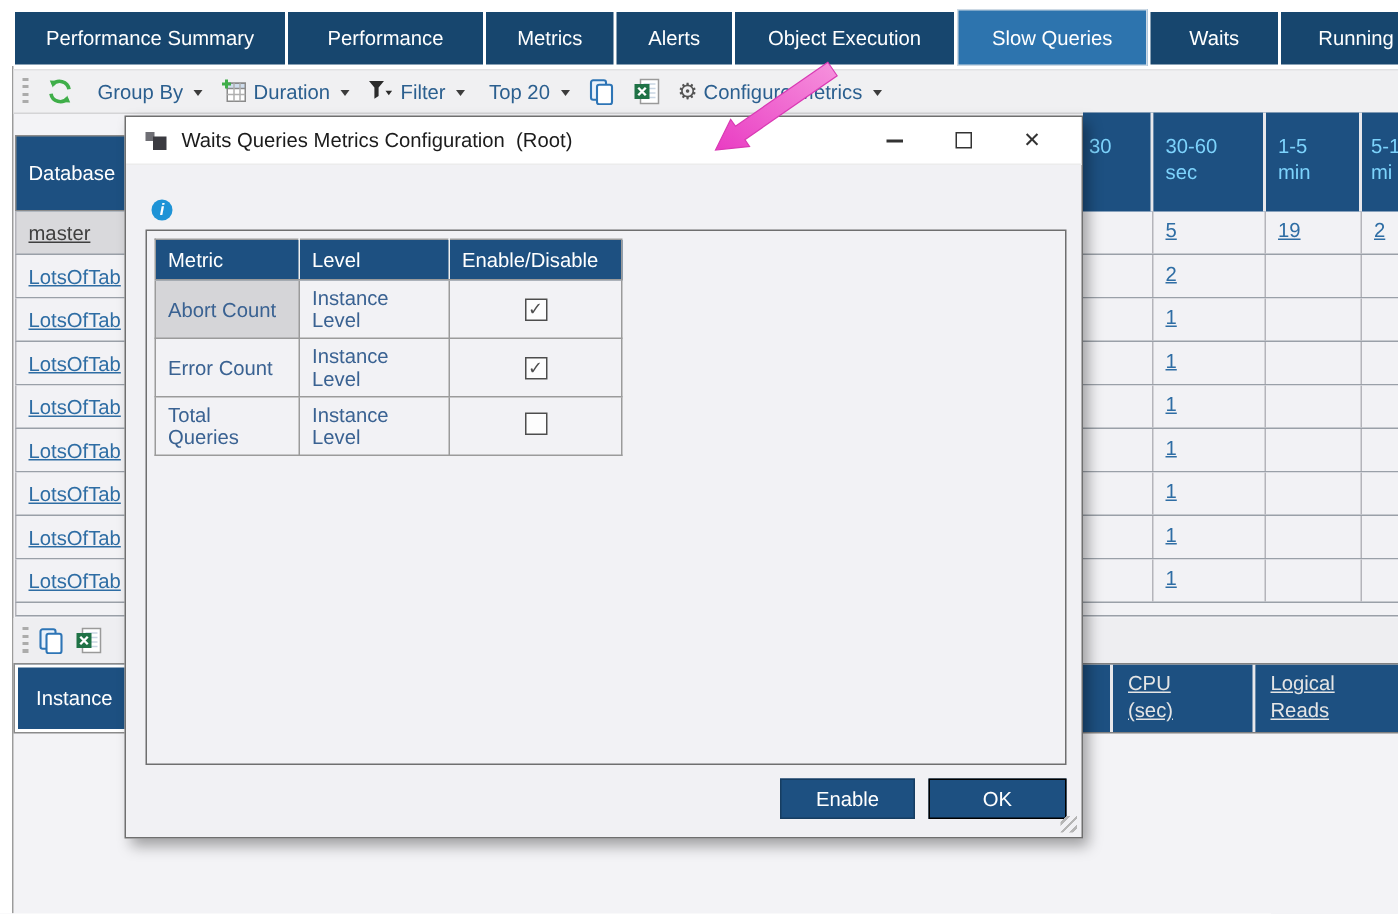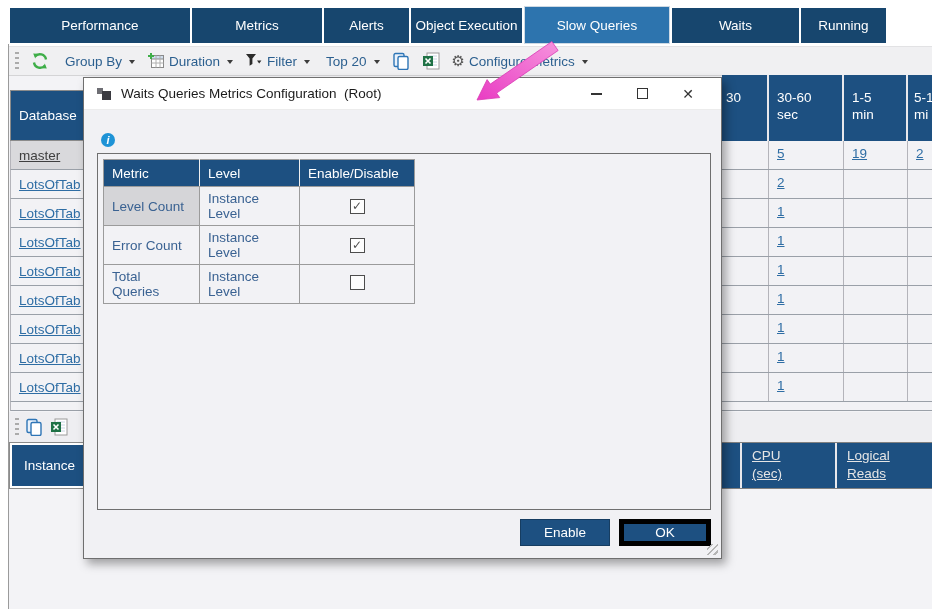"Performance Summary" div.tab { html: none -> <div> <span>Performance Summary</span> </div> }
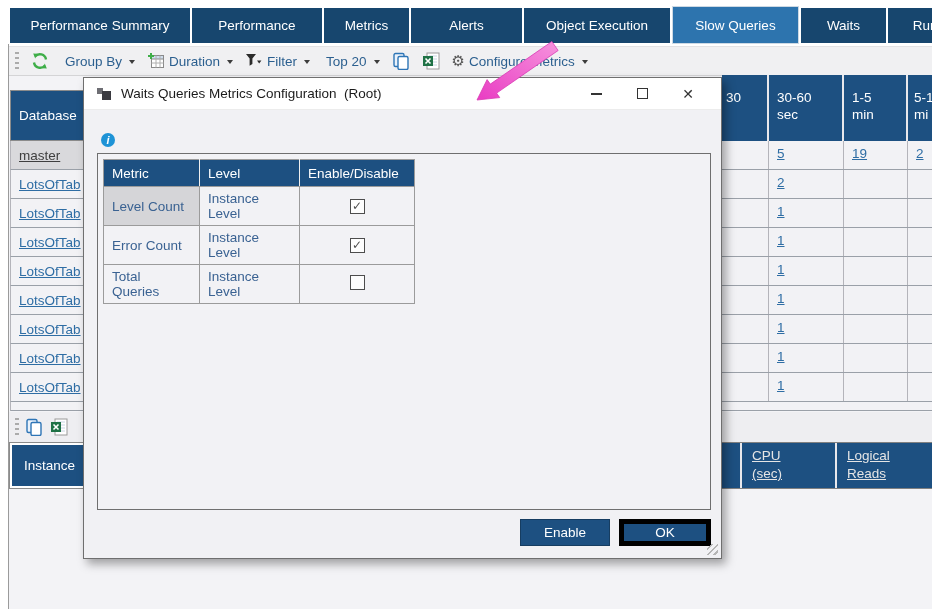"Alerts" .tab:nth-of-type(4) { width: 111px -> 77px }
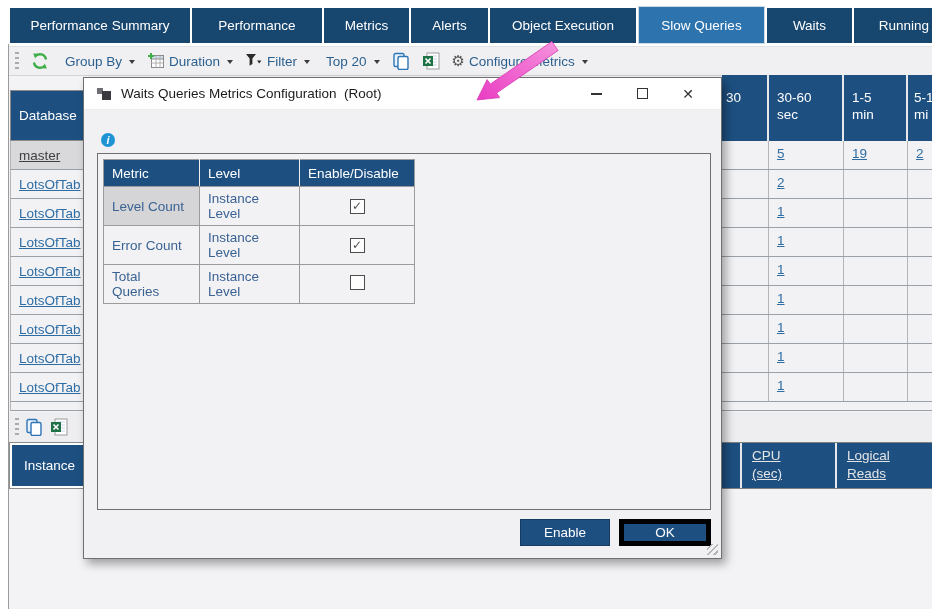"30" .tr-hcell { color: #ffffff -> #7dd3fc }
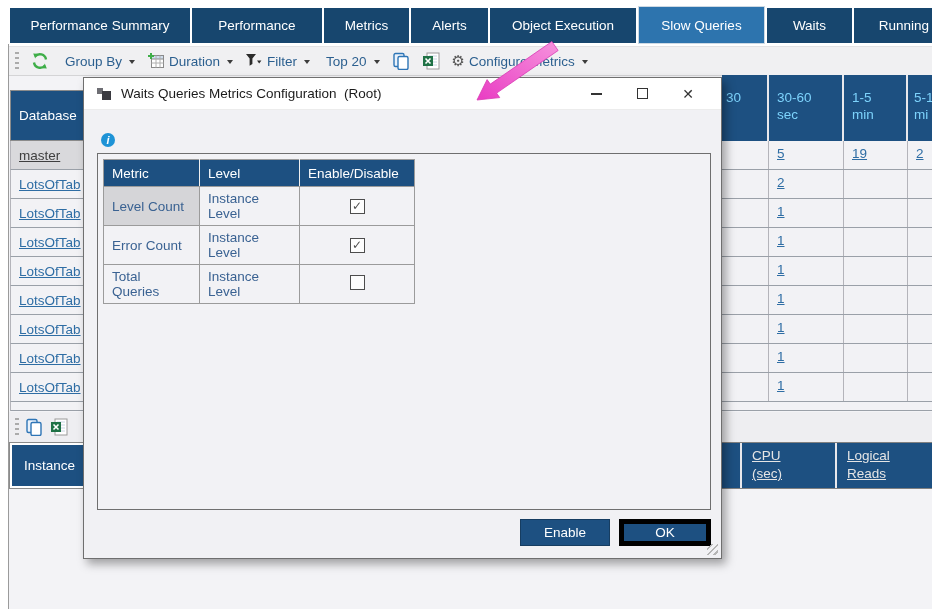"Level Count" td.c-metric { text: Level -> Abort }
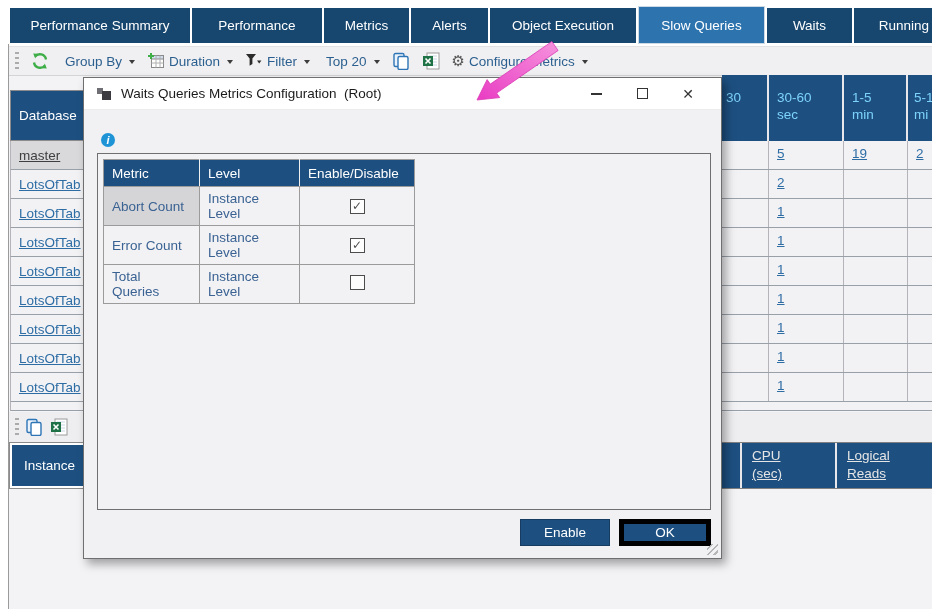"OK" .dlg-btn.ok { border: 5px solid #000000 -> 1px solid #000000 }
